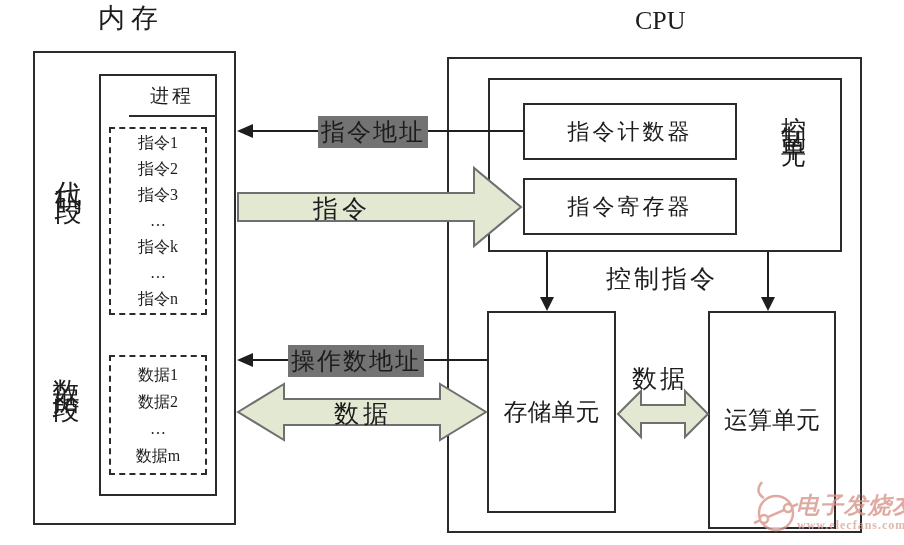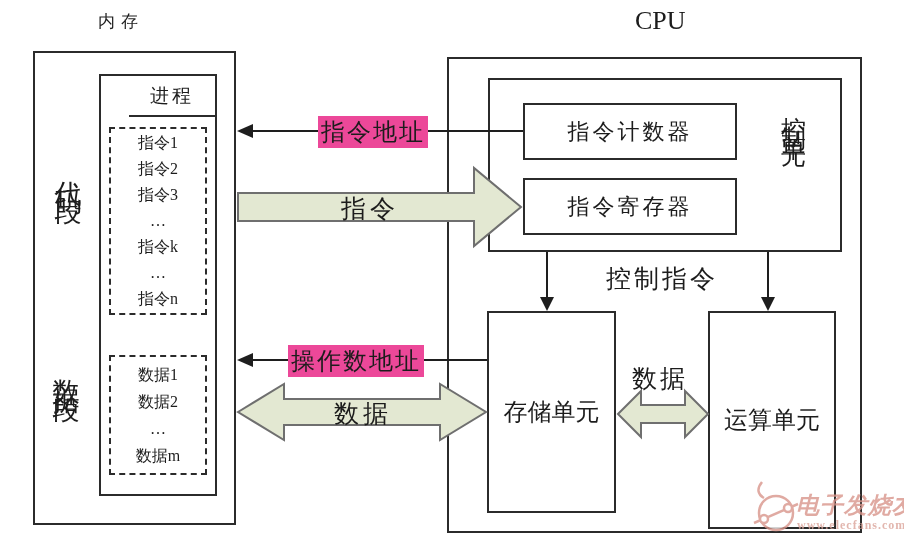"内存" div.lbl { font-size: 17px -> 27px; top: 10px -> 0 }
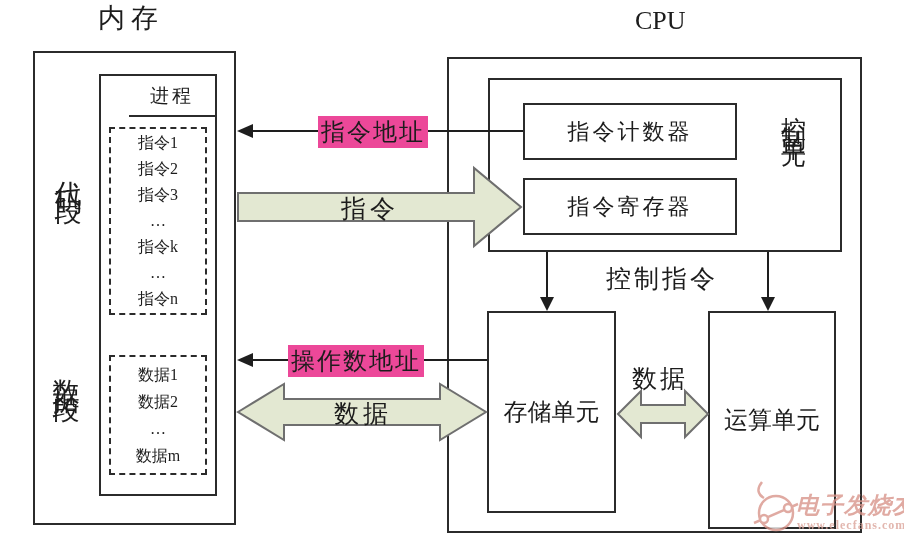"指令地址" .onwhite { background: #ec4899 -> #737373 }
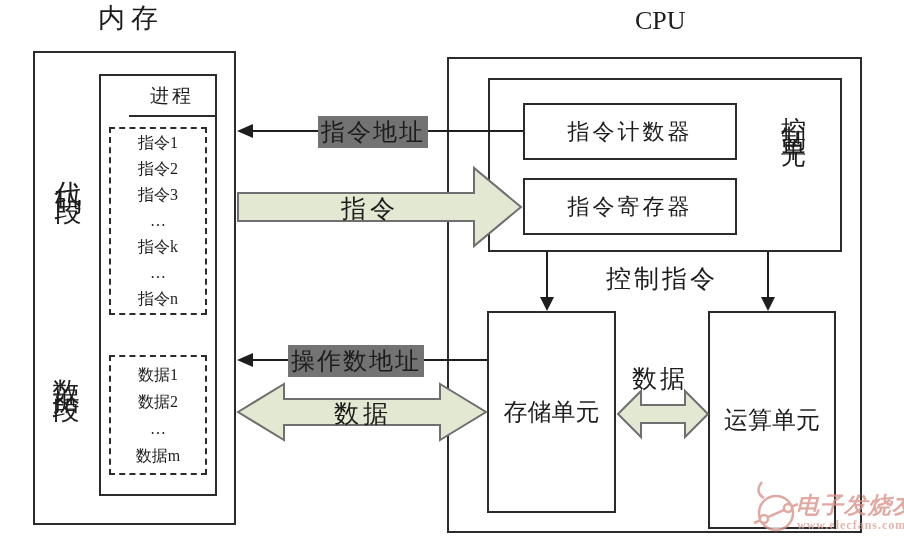"指令" div.lbl { left: 341px -> 313px }
